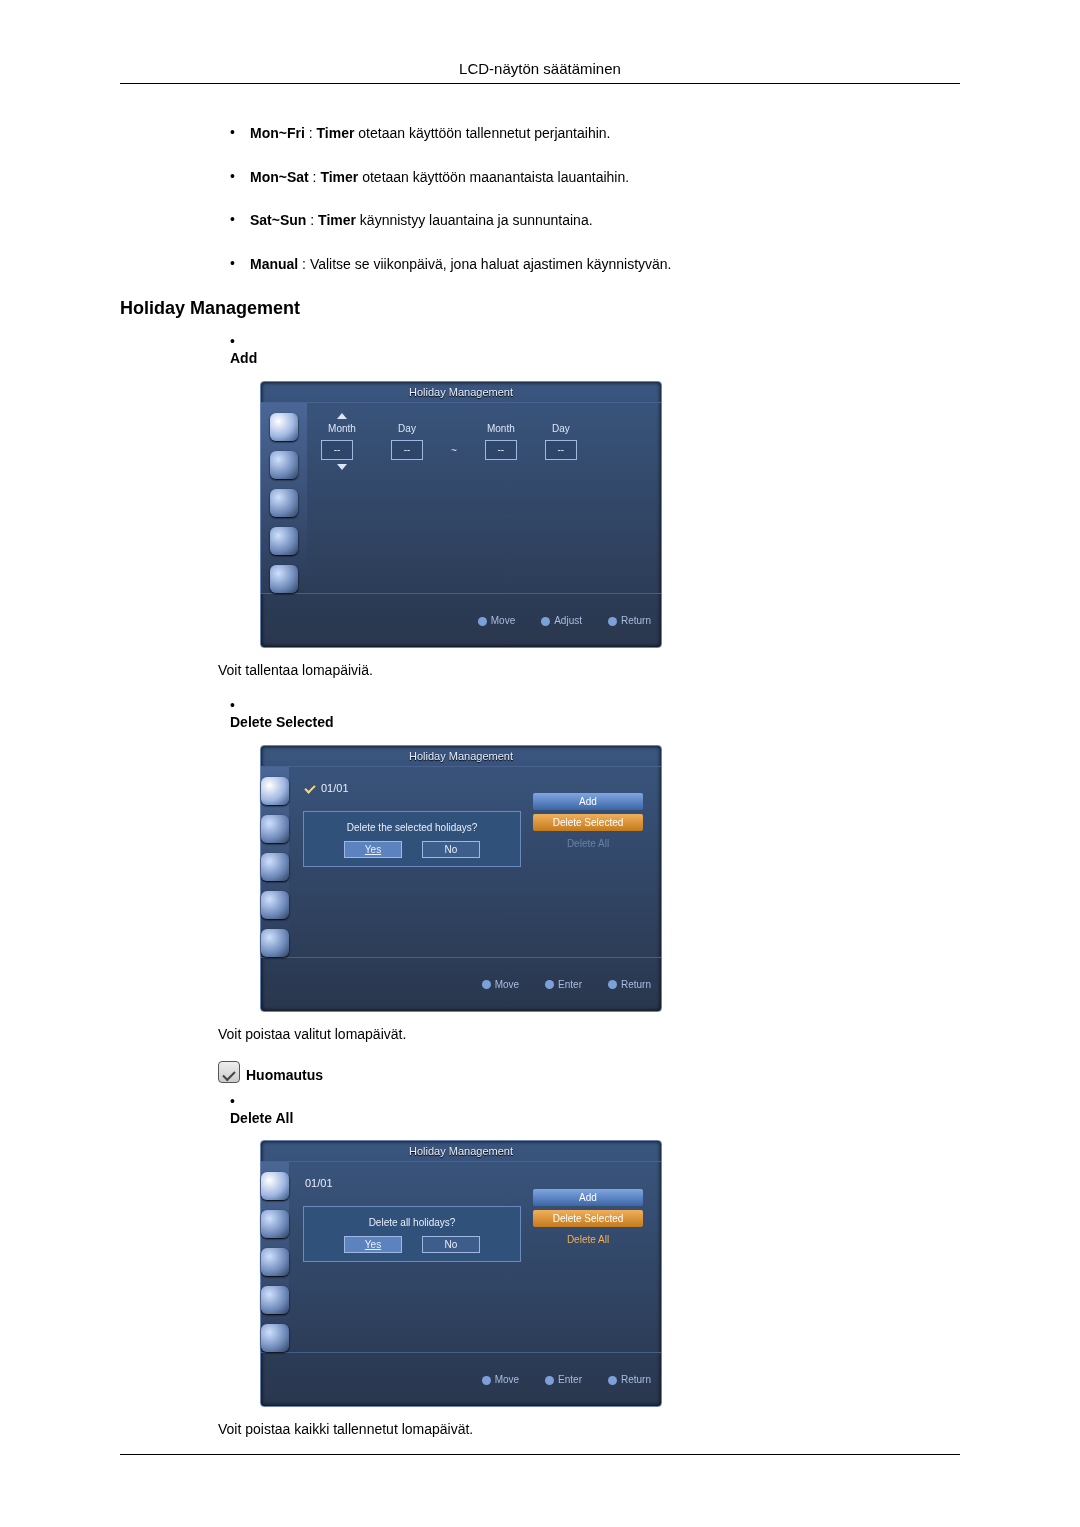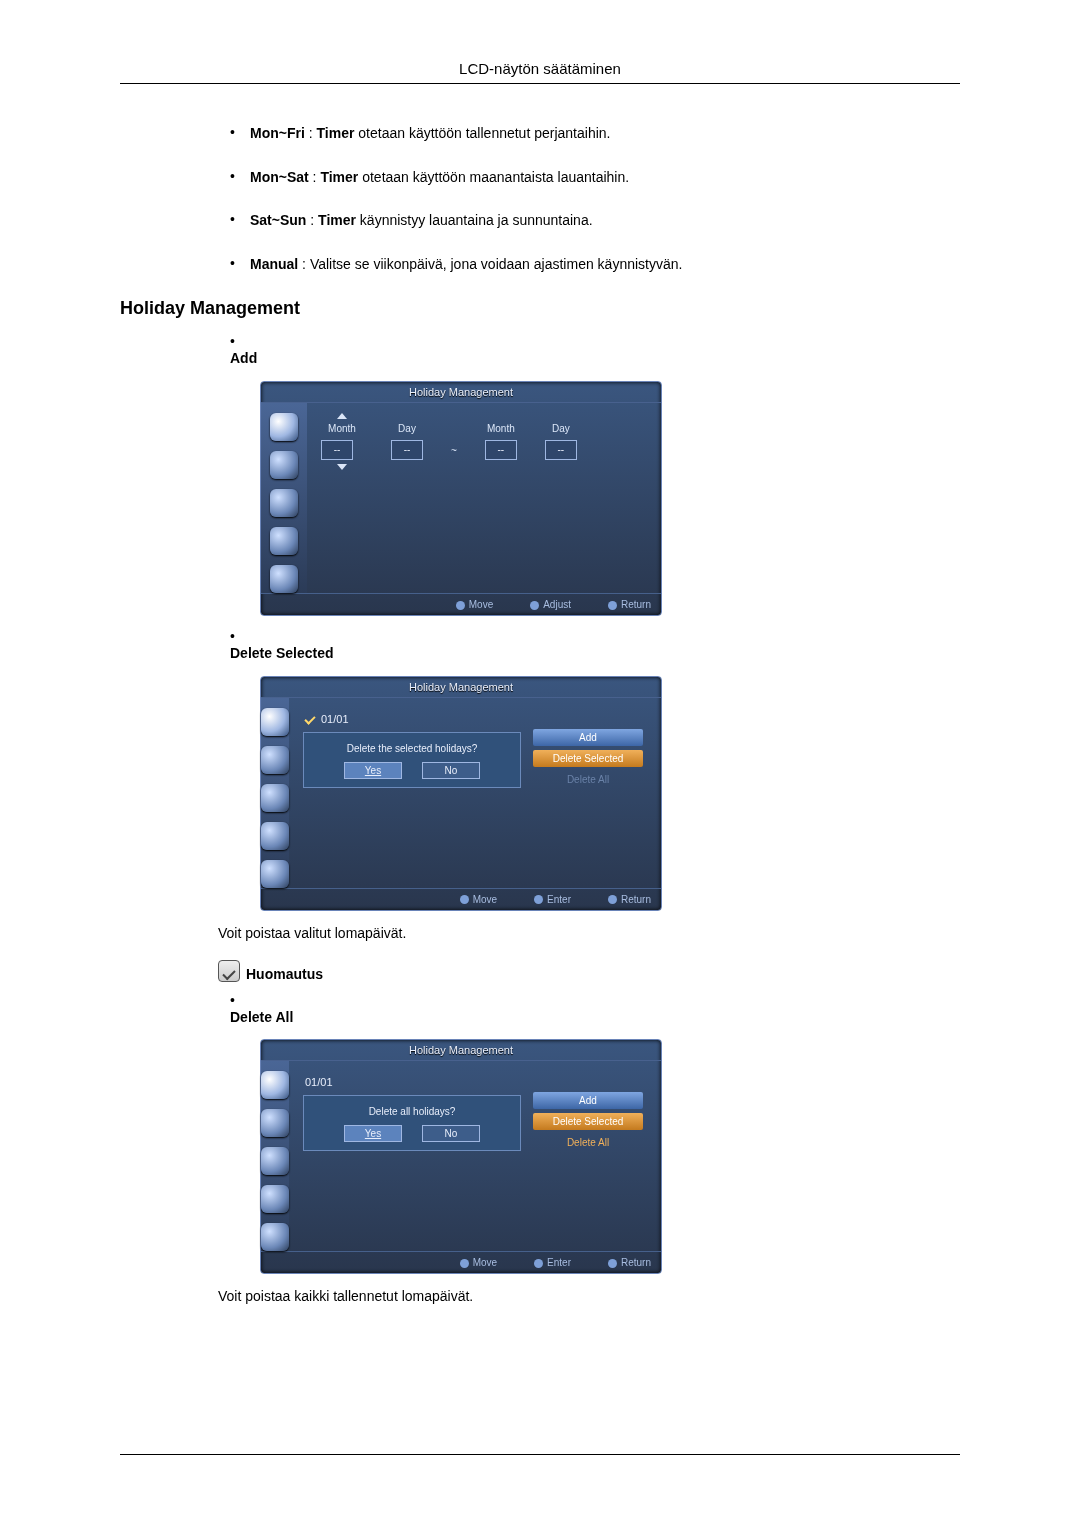"Valitse se viikonpäivä, jona voidaan" span { text: voidaan -> haluat }
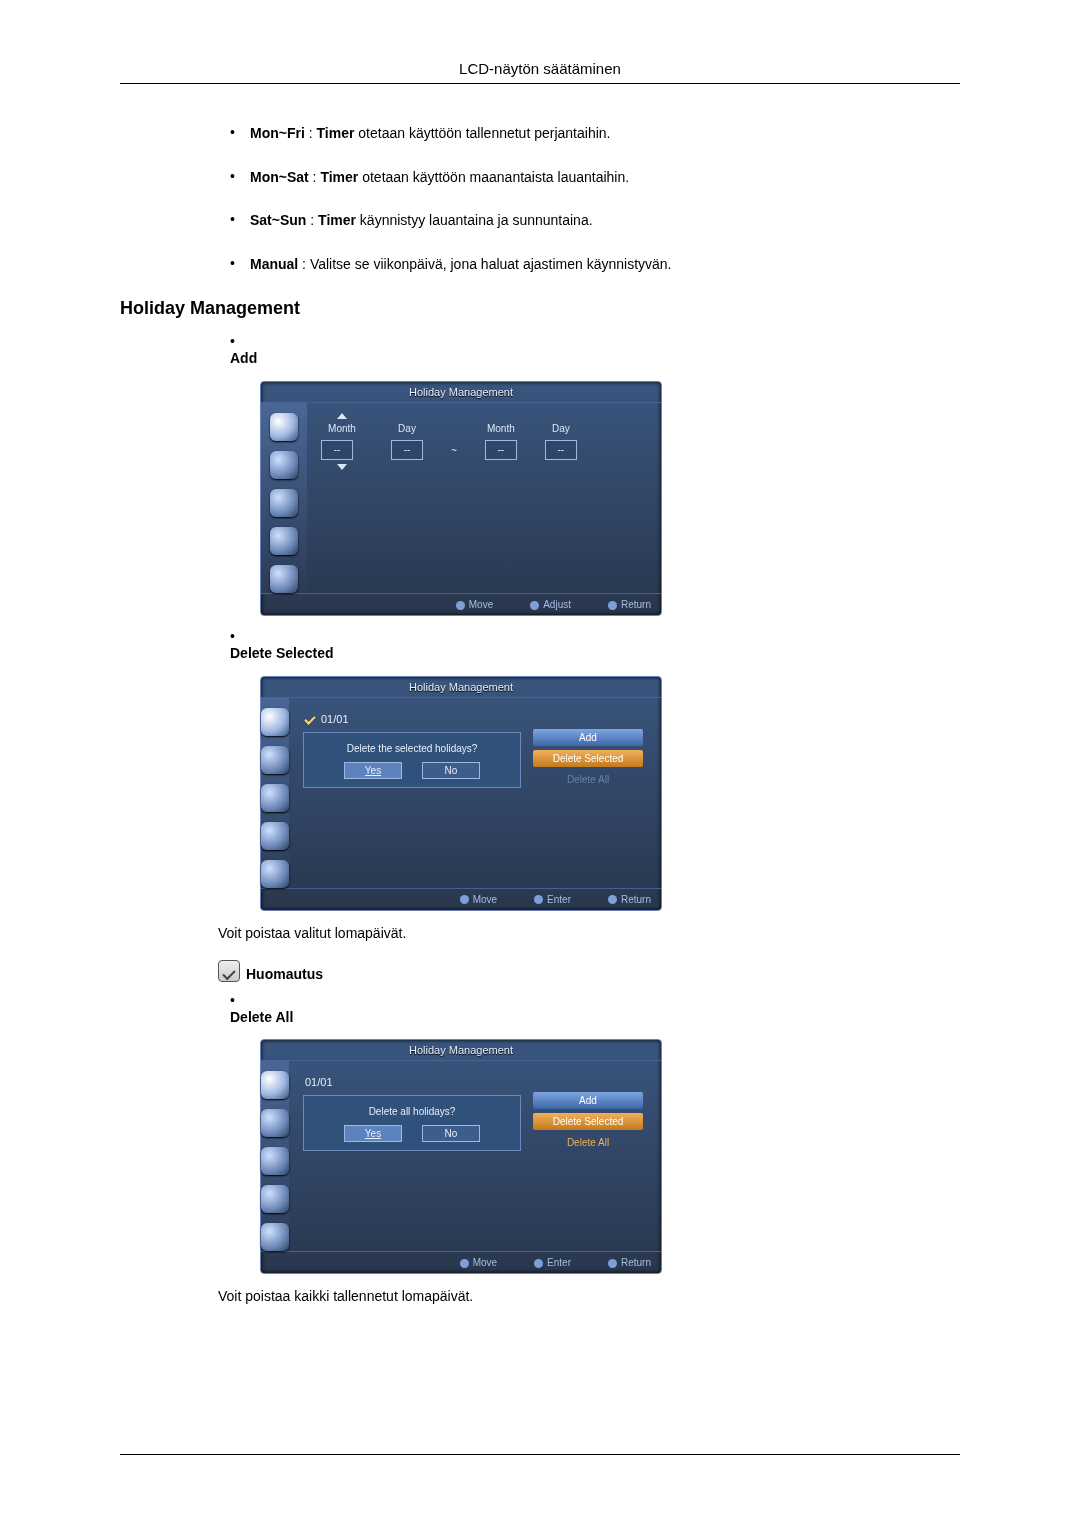"Move" .osd-footer { gap: 37px -> 26px; padding: 5px 10px -> 21px 10px }
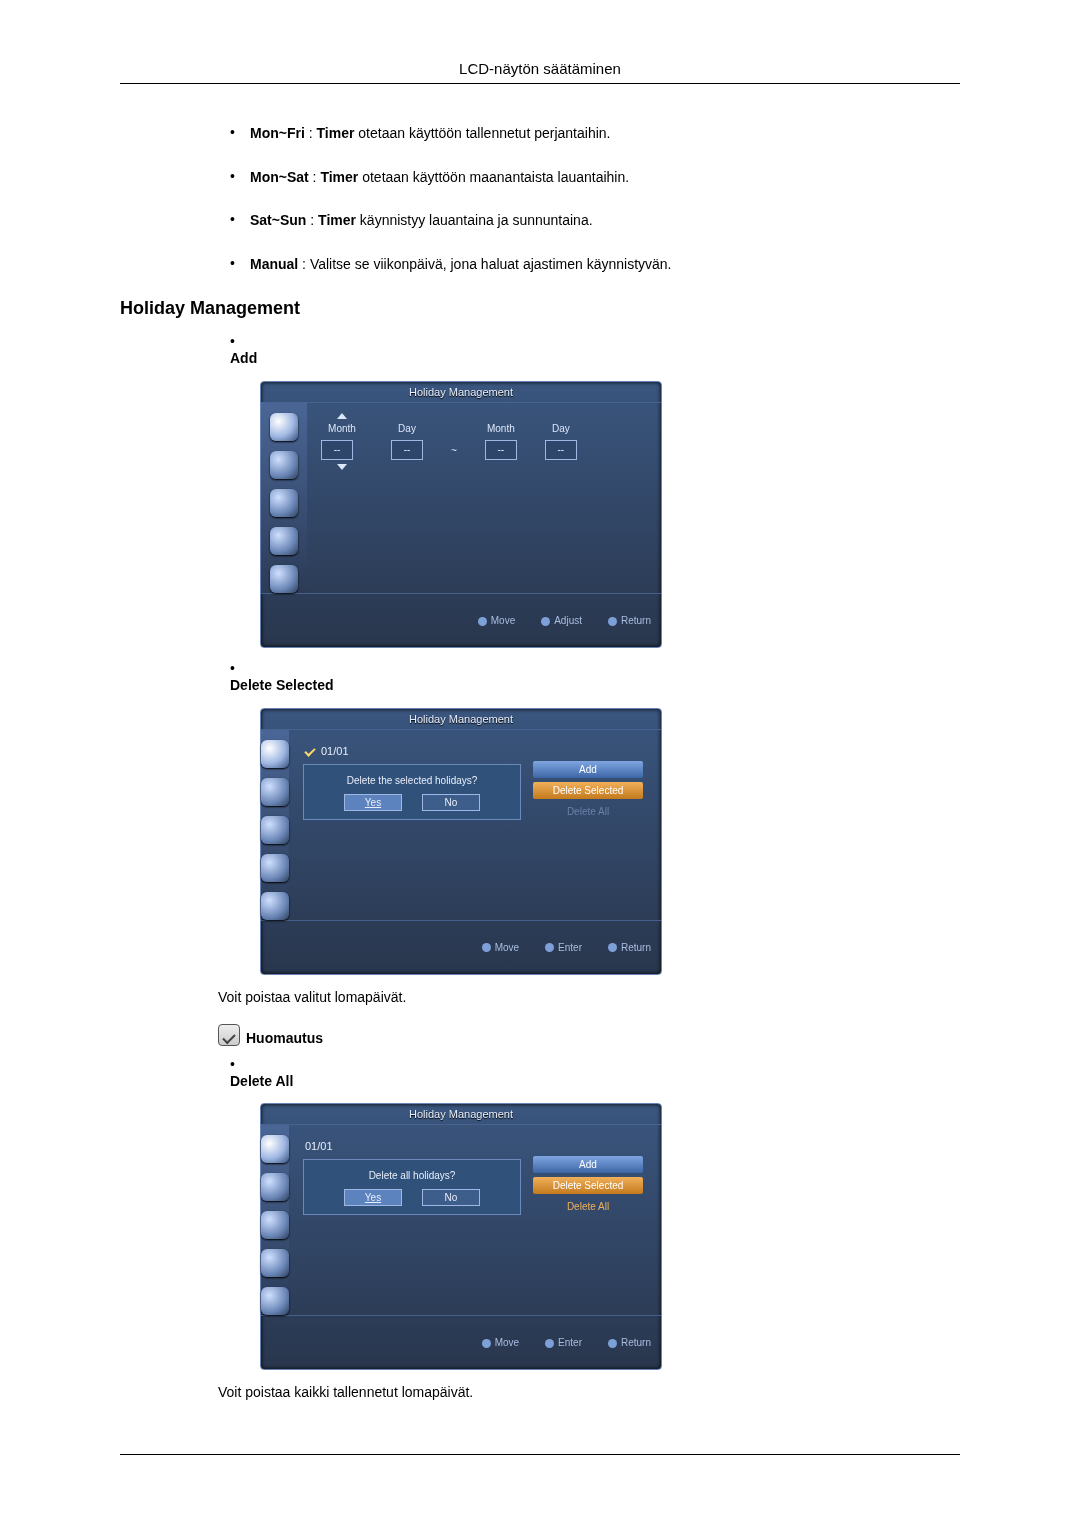"Voit tallentaa lomapäiviä." div.inner-text-block { html: none -> <div>Voit tallentaa lomapäiviä.</div> }
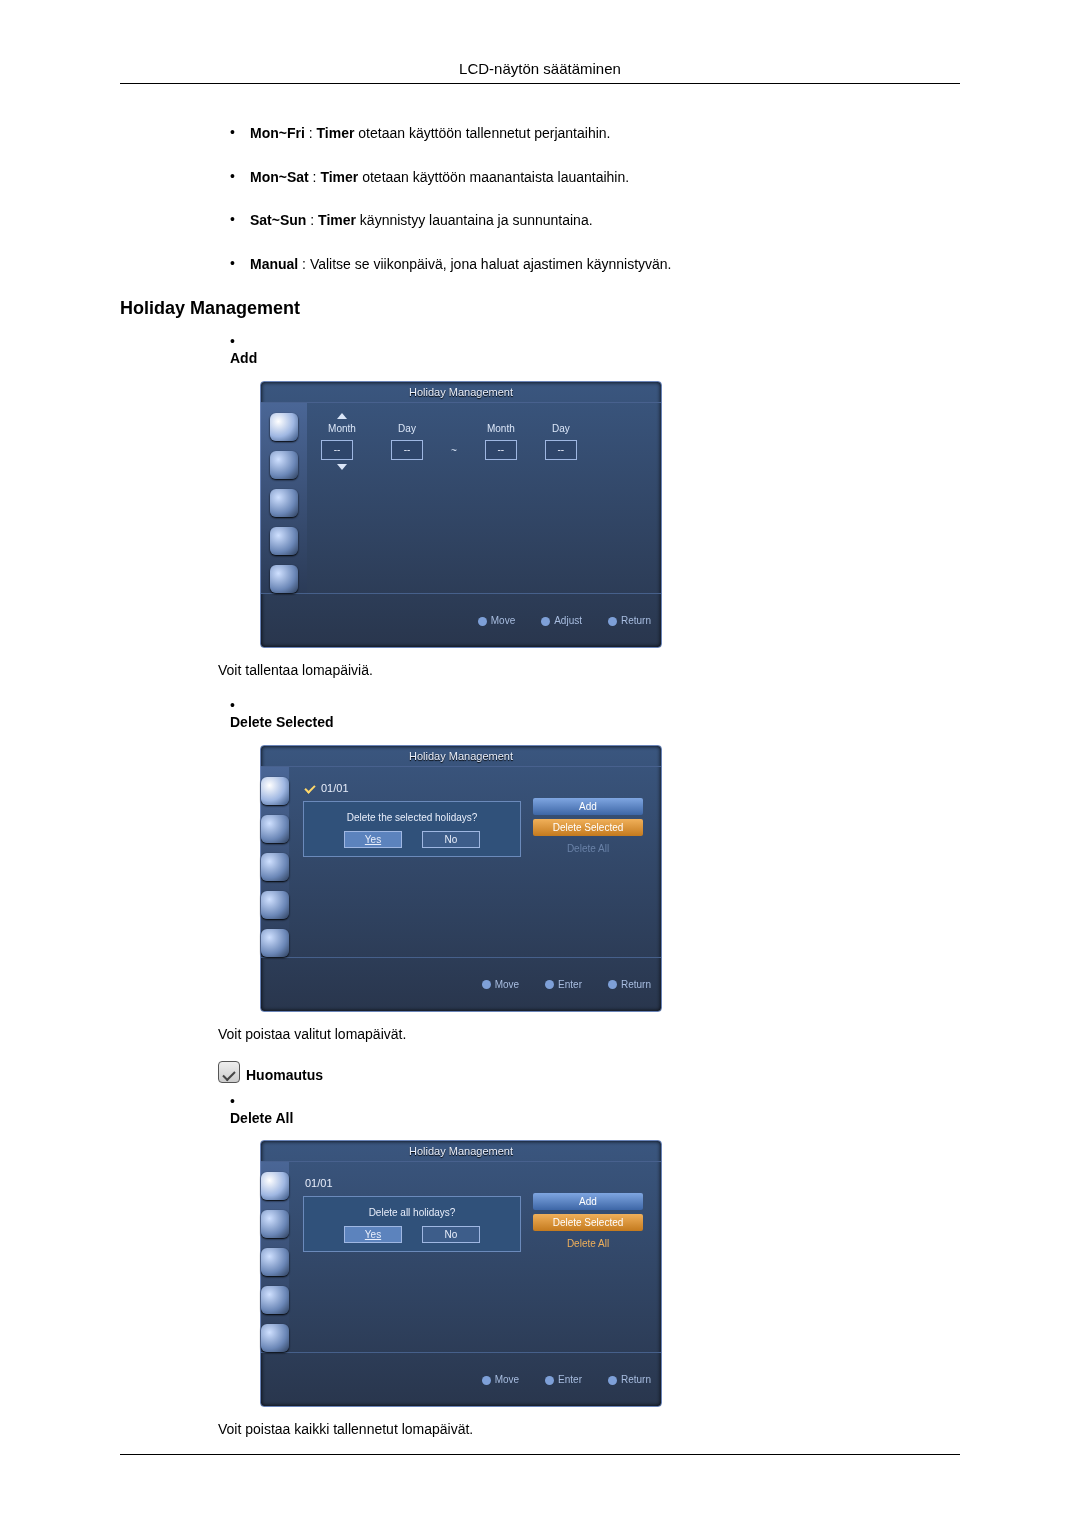"01/01" .list-area { align-items: flex-end -> center }
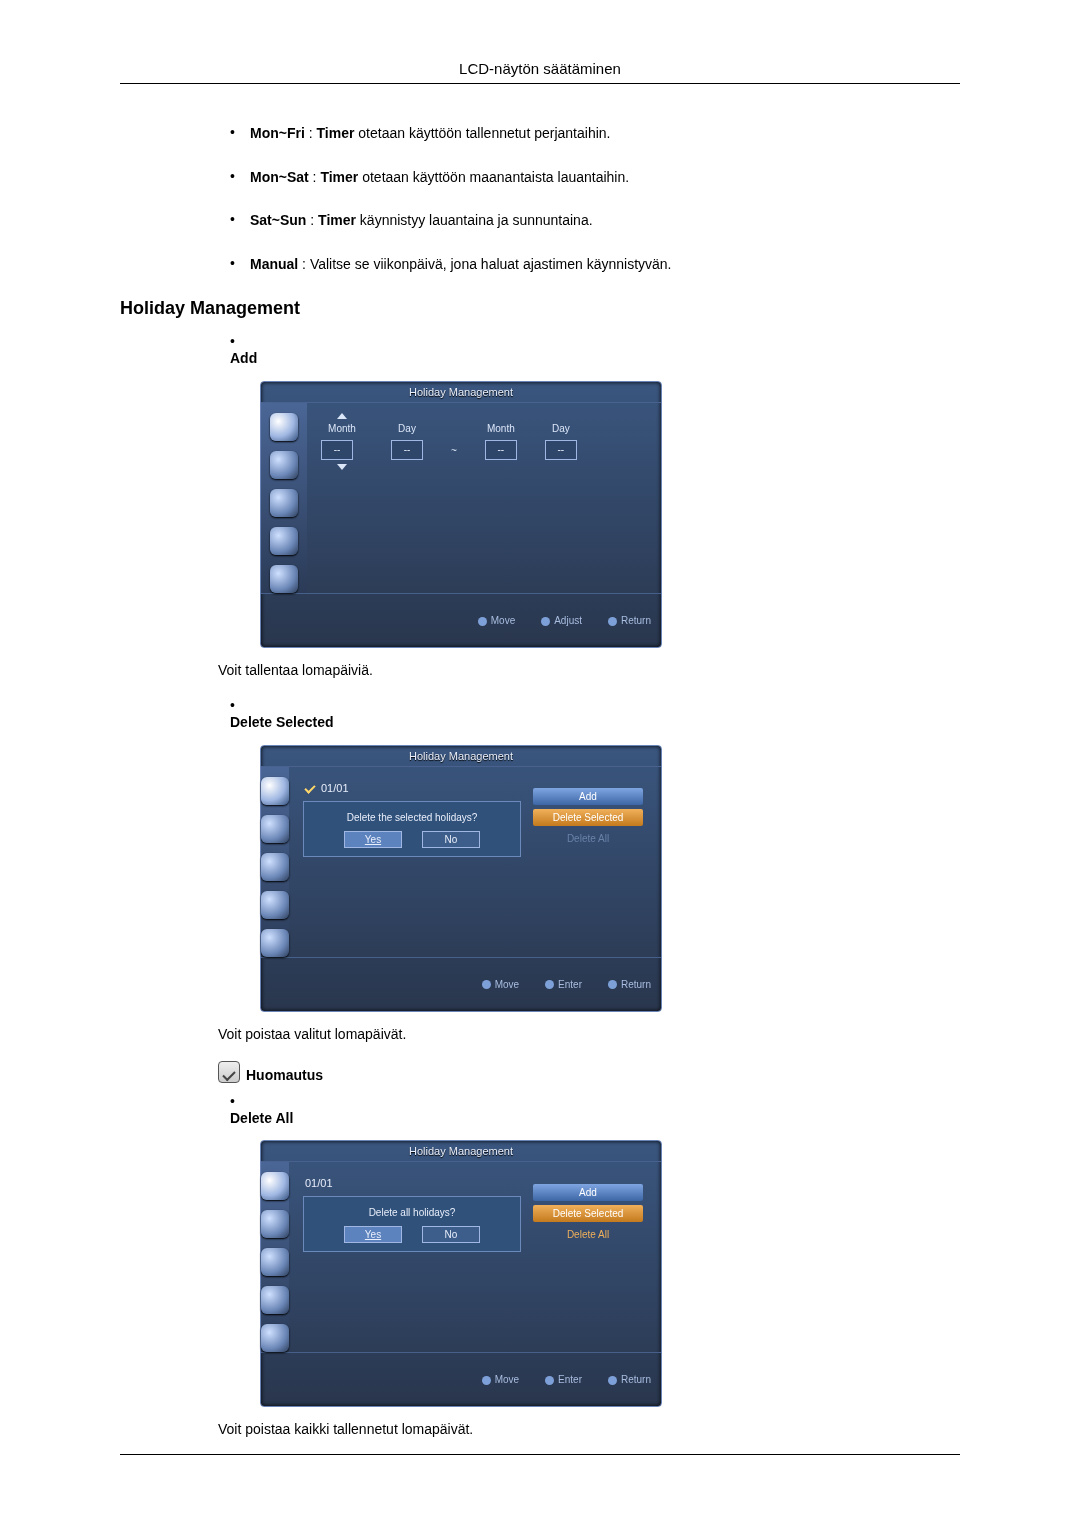"Delete the selected holidays?" .dialog-box { margin-top: 4px -> 14px }
